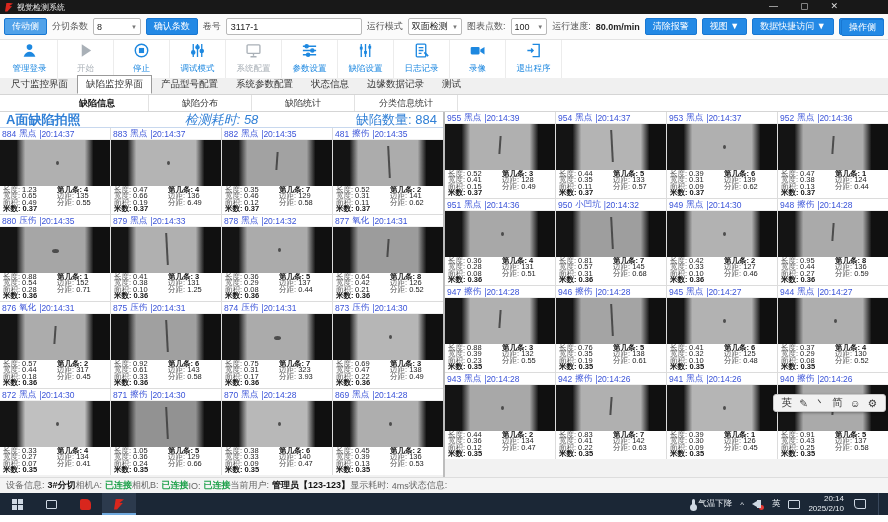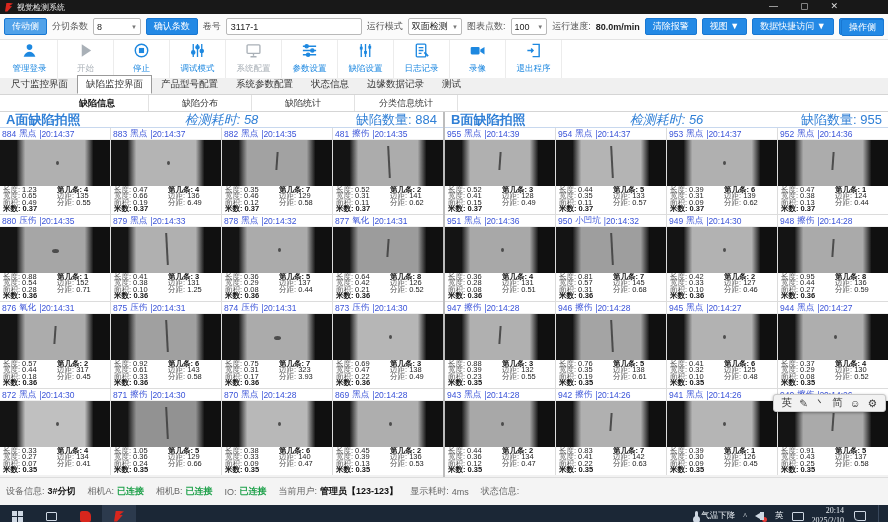"B面缺陷拍照" div.phead { html: <div> <span>B面缺陷拍照</span> <span><span>检测耗时:</span> <span>56</span></span> <span><span>缺陷数量:</span> <span>955</span></span> </div> -> none }
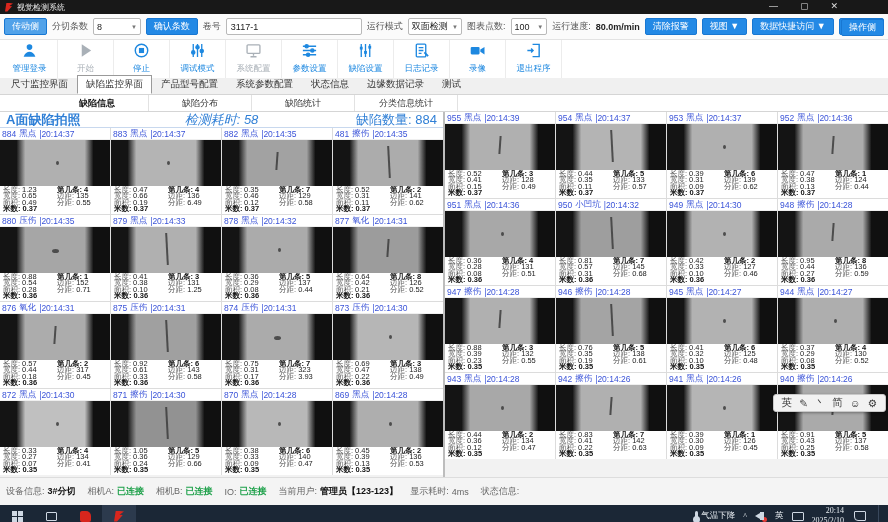"设备信息:" .statusbar { gap: 12px -> 0; height: 28px -> 16px }
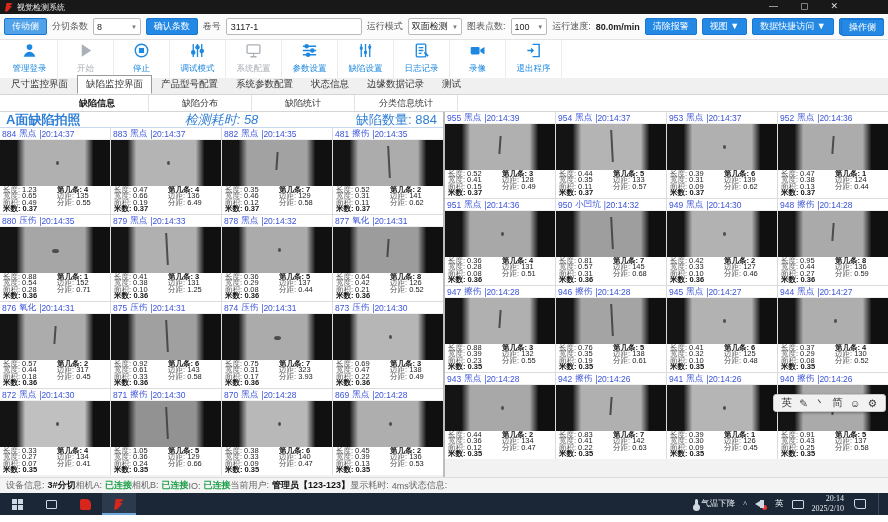"气温下降" .taskbar { font-family: Liberation Serif, serif -> none }
